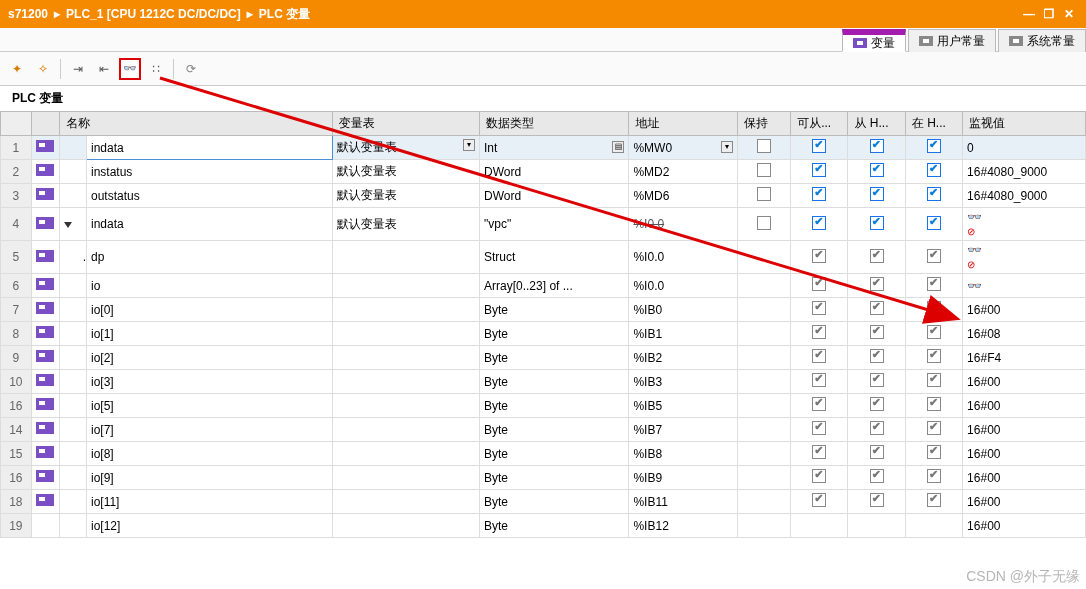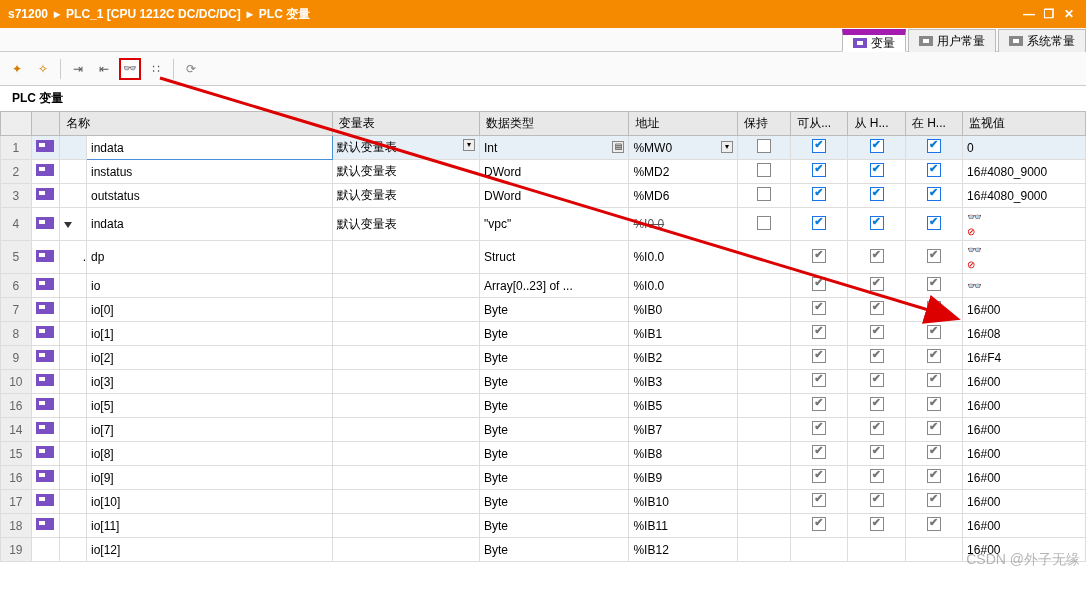"17" tr { html: <tr> <td>17</td> <td><span></span></td> <td><span></span></td> <td>io[10]</td> <td></td> <td>Byte</td> <td>%IB10</td> <td></td> <td><span></span></td> <td><span></span></td> <td><span></span></td> <td>16#00</td> </tr> -> none }
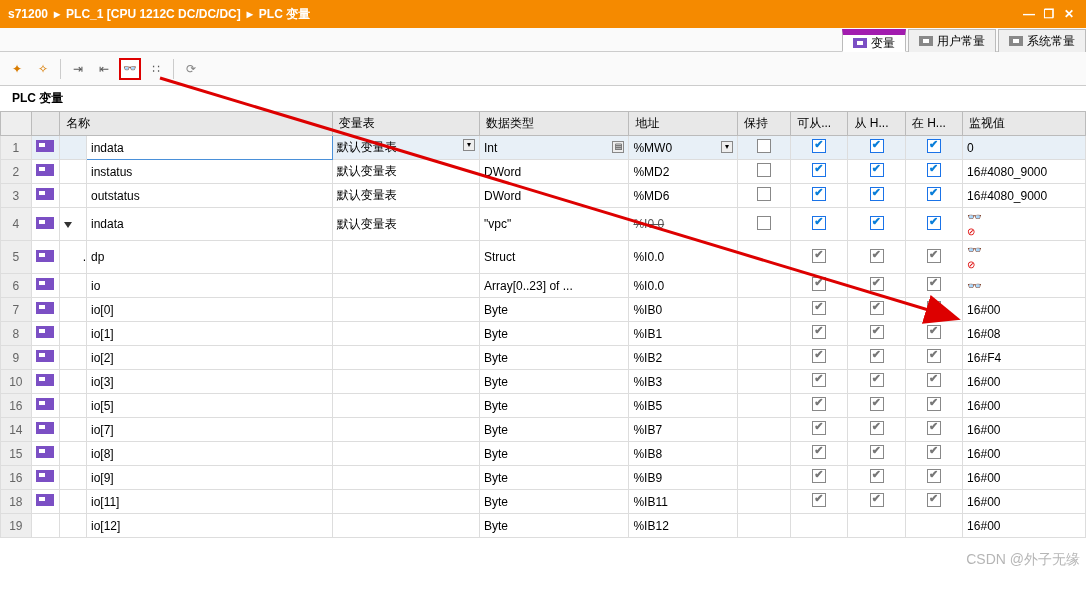"CSDN @外子无缘" .watermark { bottom: 20px -> 3px }
